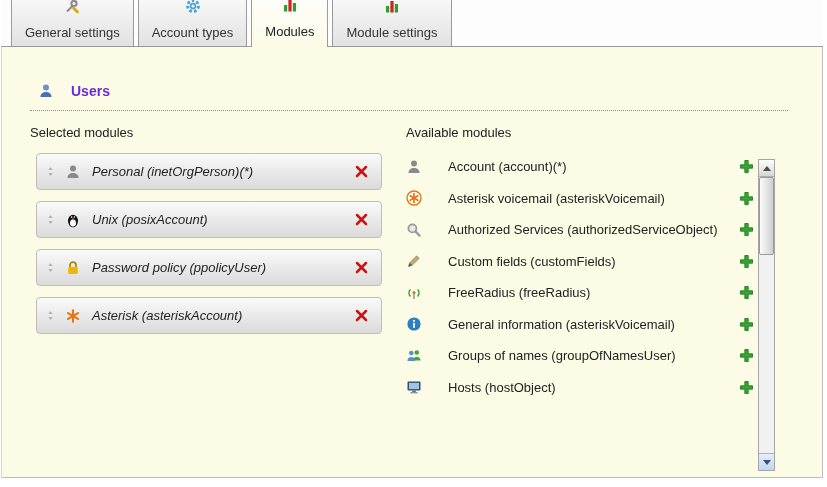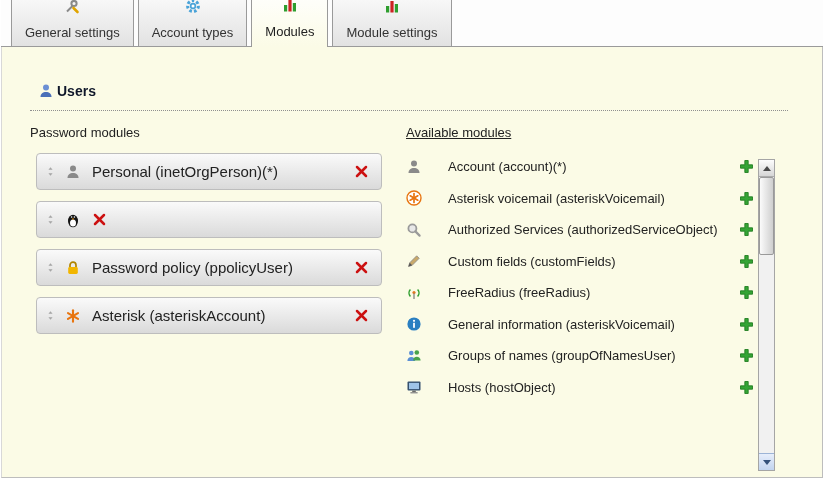"Users" .users-heading { color: #0f172a -> #6d28d9; gap: 3px -> 17px }
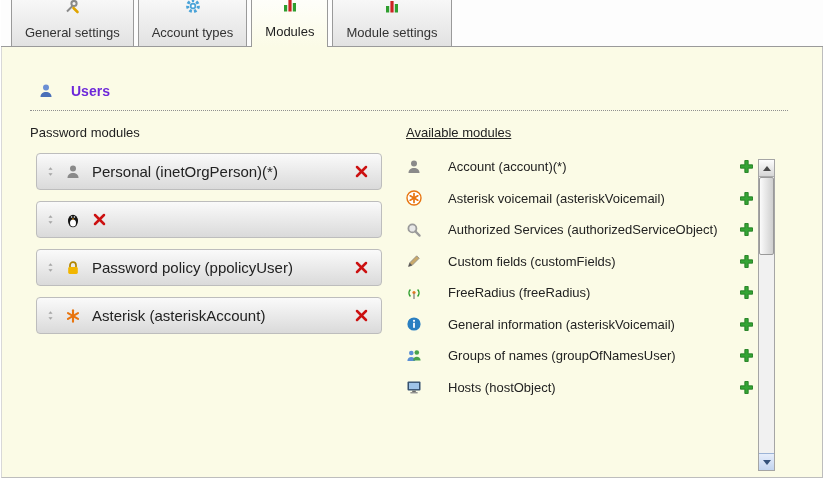"Password modules" div.col-heading { text: Password -> Selected }
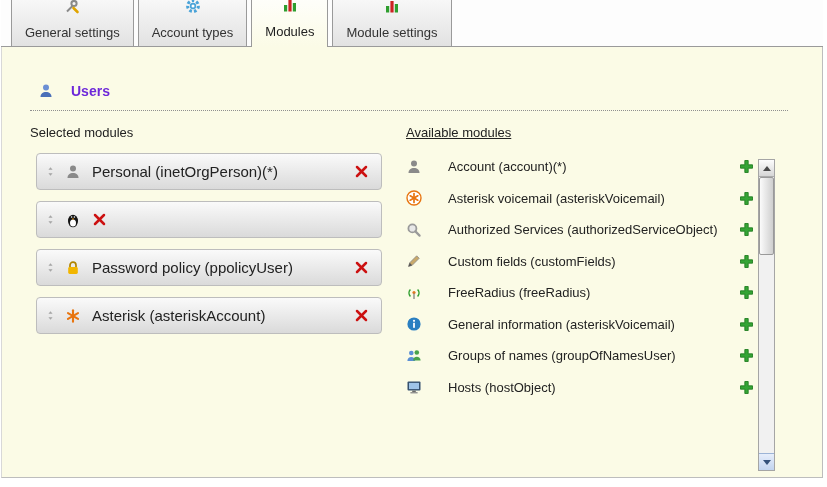"Available modules" .col-heading.right { text-decoration: underline -> none }
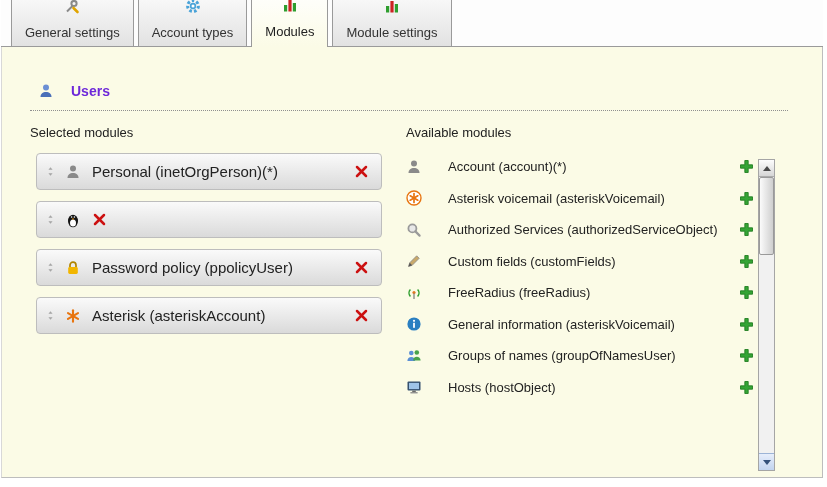"Personal (inetOrgPerson)(*)" .sel-row .lbl { font-size: 15px -> 13px; font-style: none -> italic }
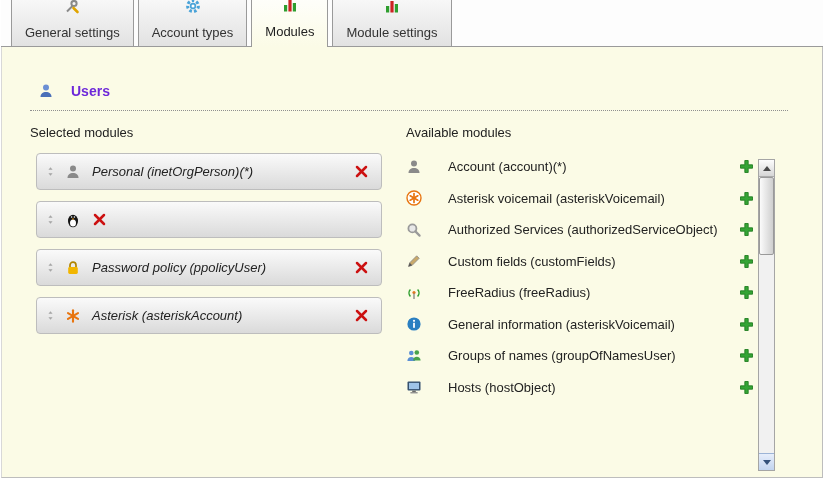"Unix (posixAccount)" span.lbl { html: none -> <span>Unix (posixAccount)</span> }
